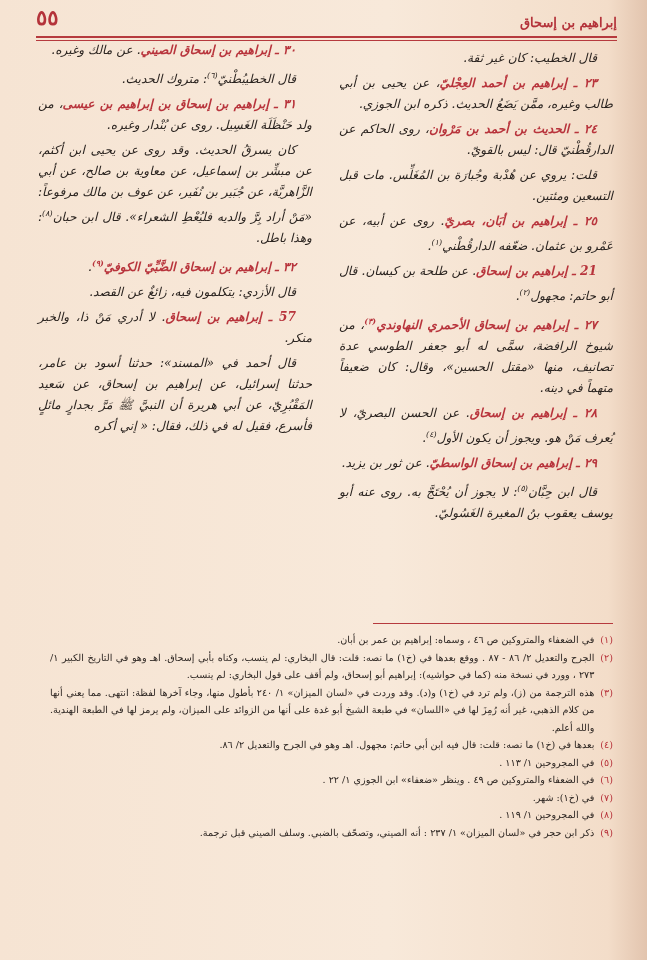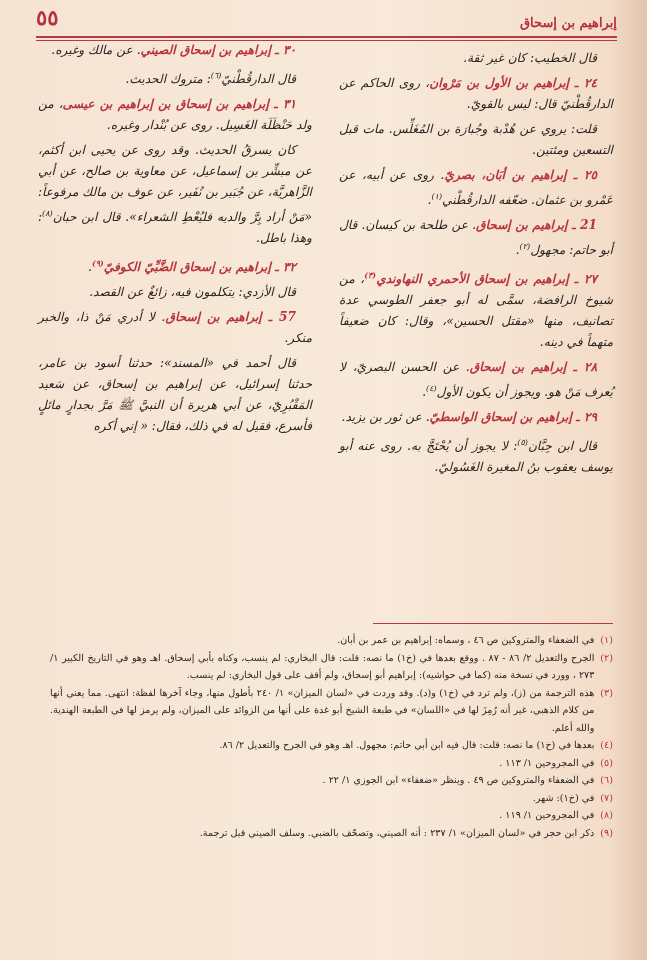"قال الدارقُطْنيّ" span { text: الدارقُطْنيّ -> الخطيبُطْنيّ }
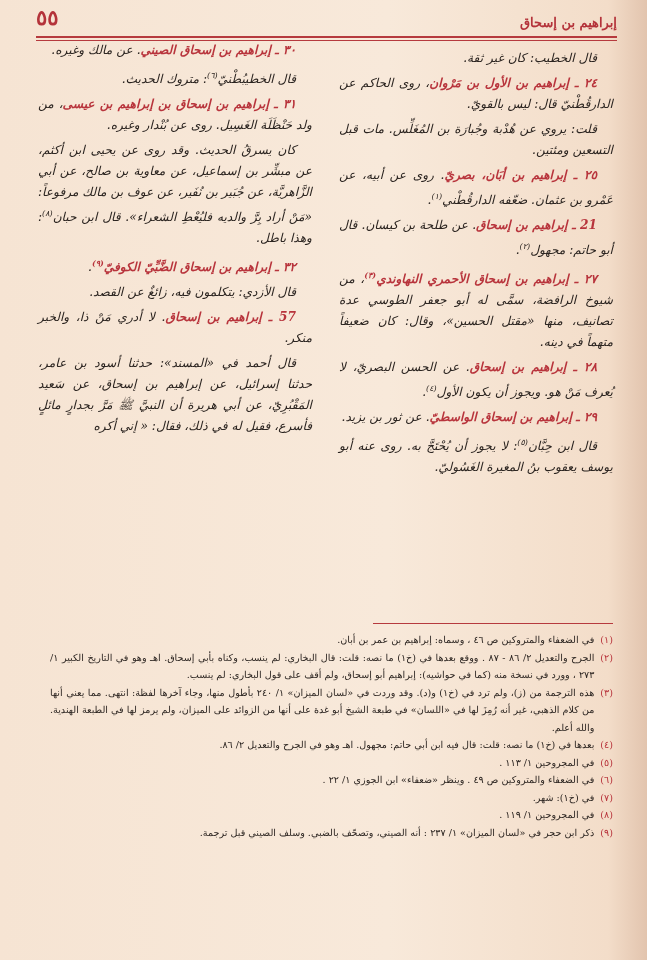"٢٣ ـ إبراهيم بن أحمد" p { html: none -> <p><span>٢٣ ـ </span><span>إبراهيم بن أحمد العِجْليّ</span><span>، عن يحيى بن أبي طالب وغيره، ممَّن يَضَعُ الحديث. ذكره ابن الجوزي.</span></p> }
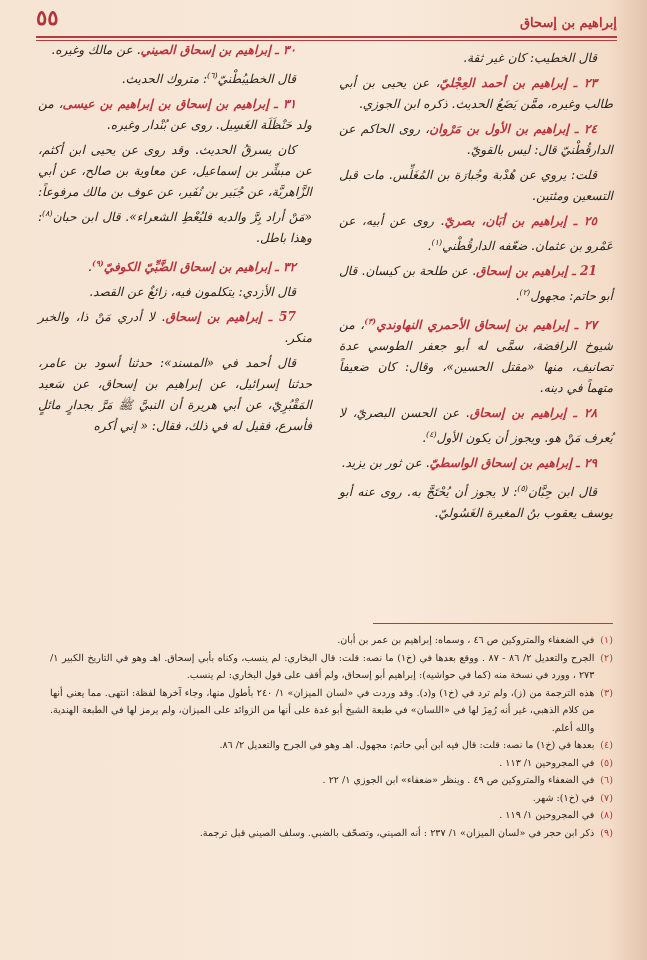"إبراهيم بن الأول بن مَرْوان" span.red { text: إبراهيم بن الأول -> الحديث بن أحمد }
